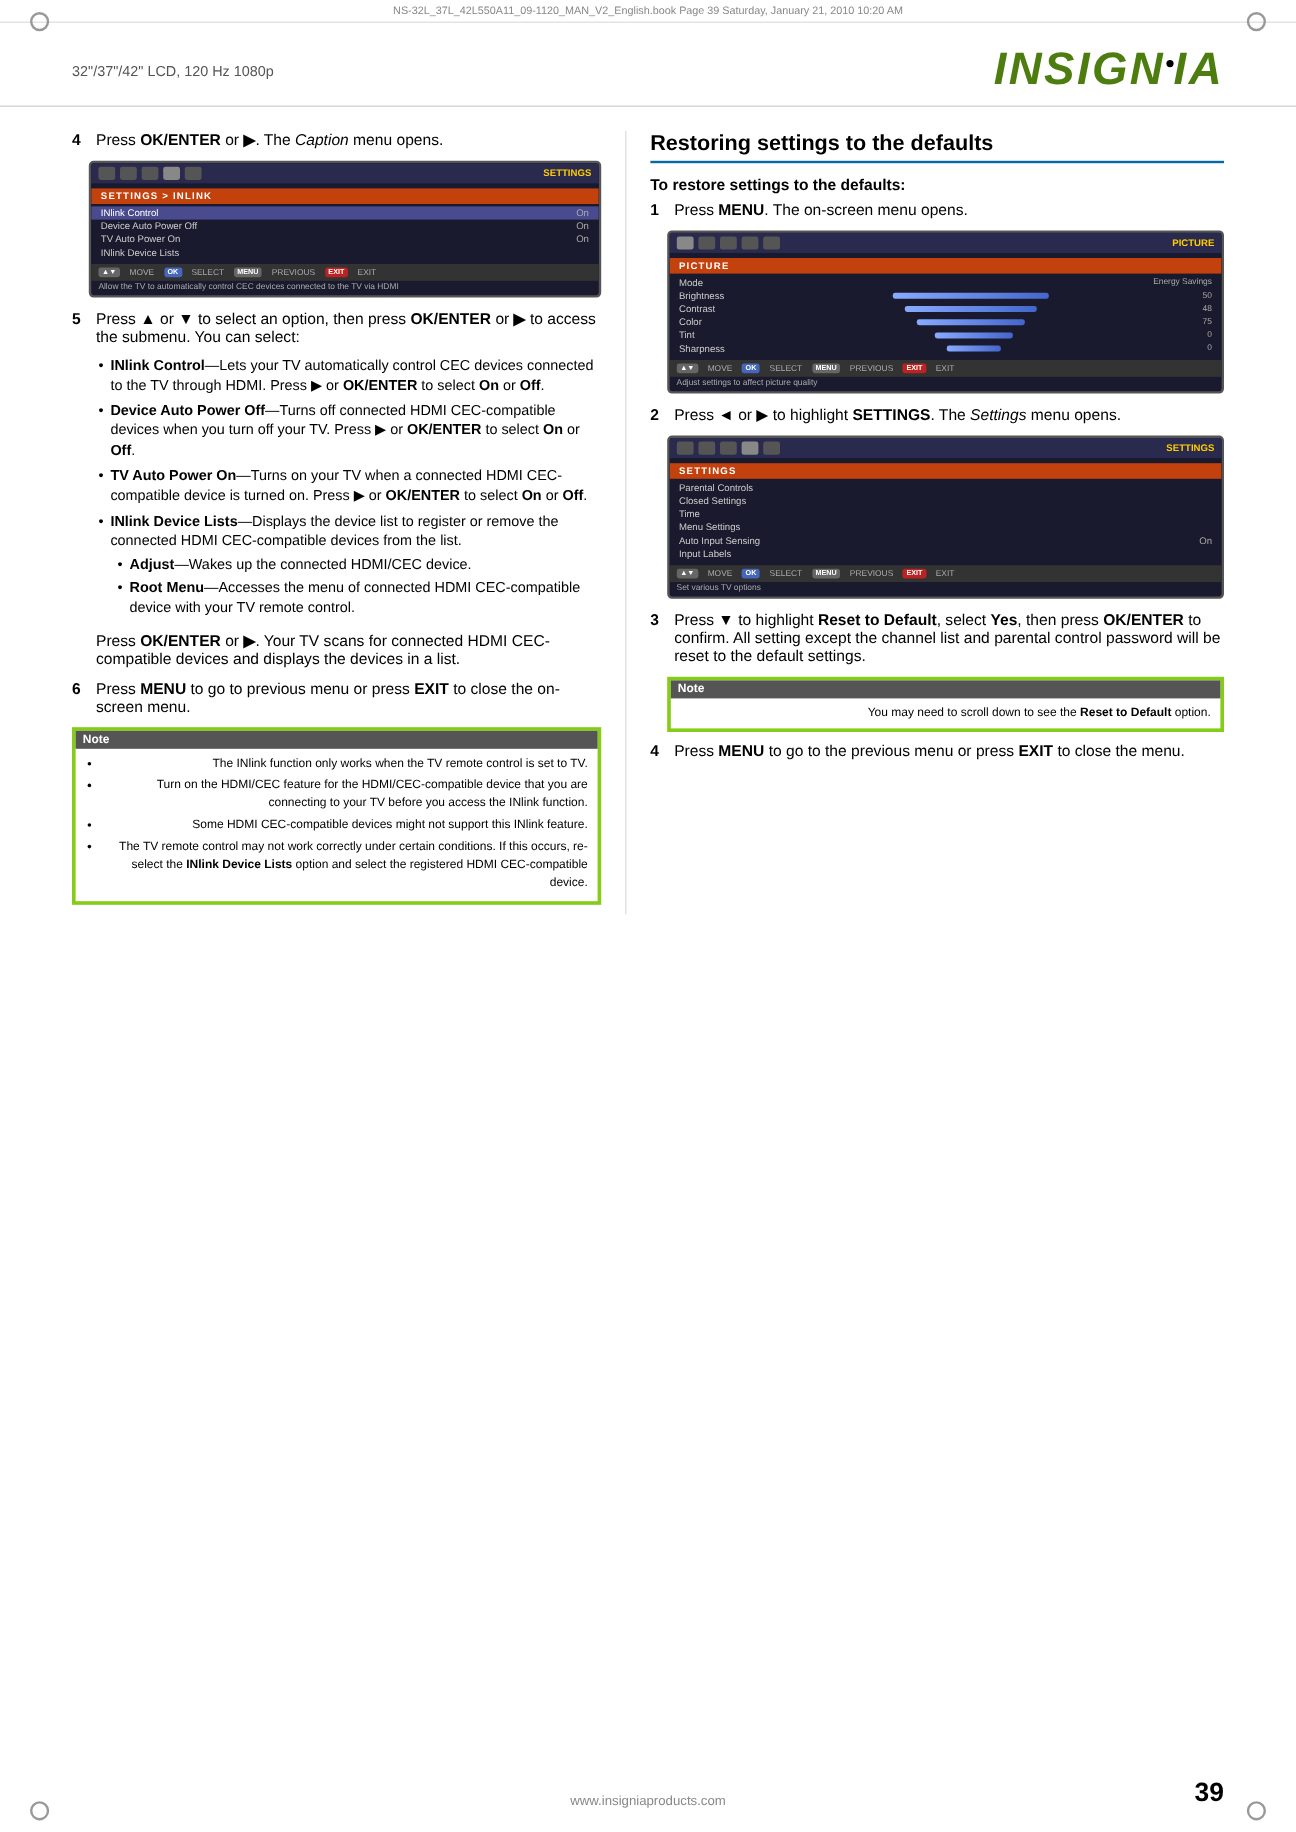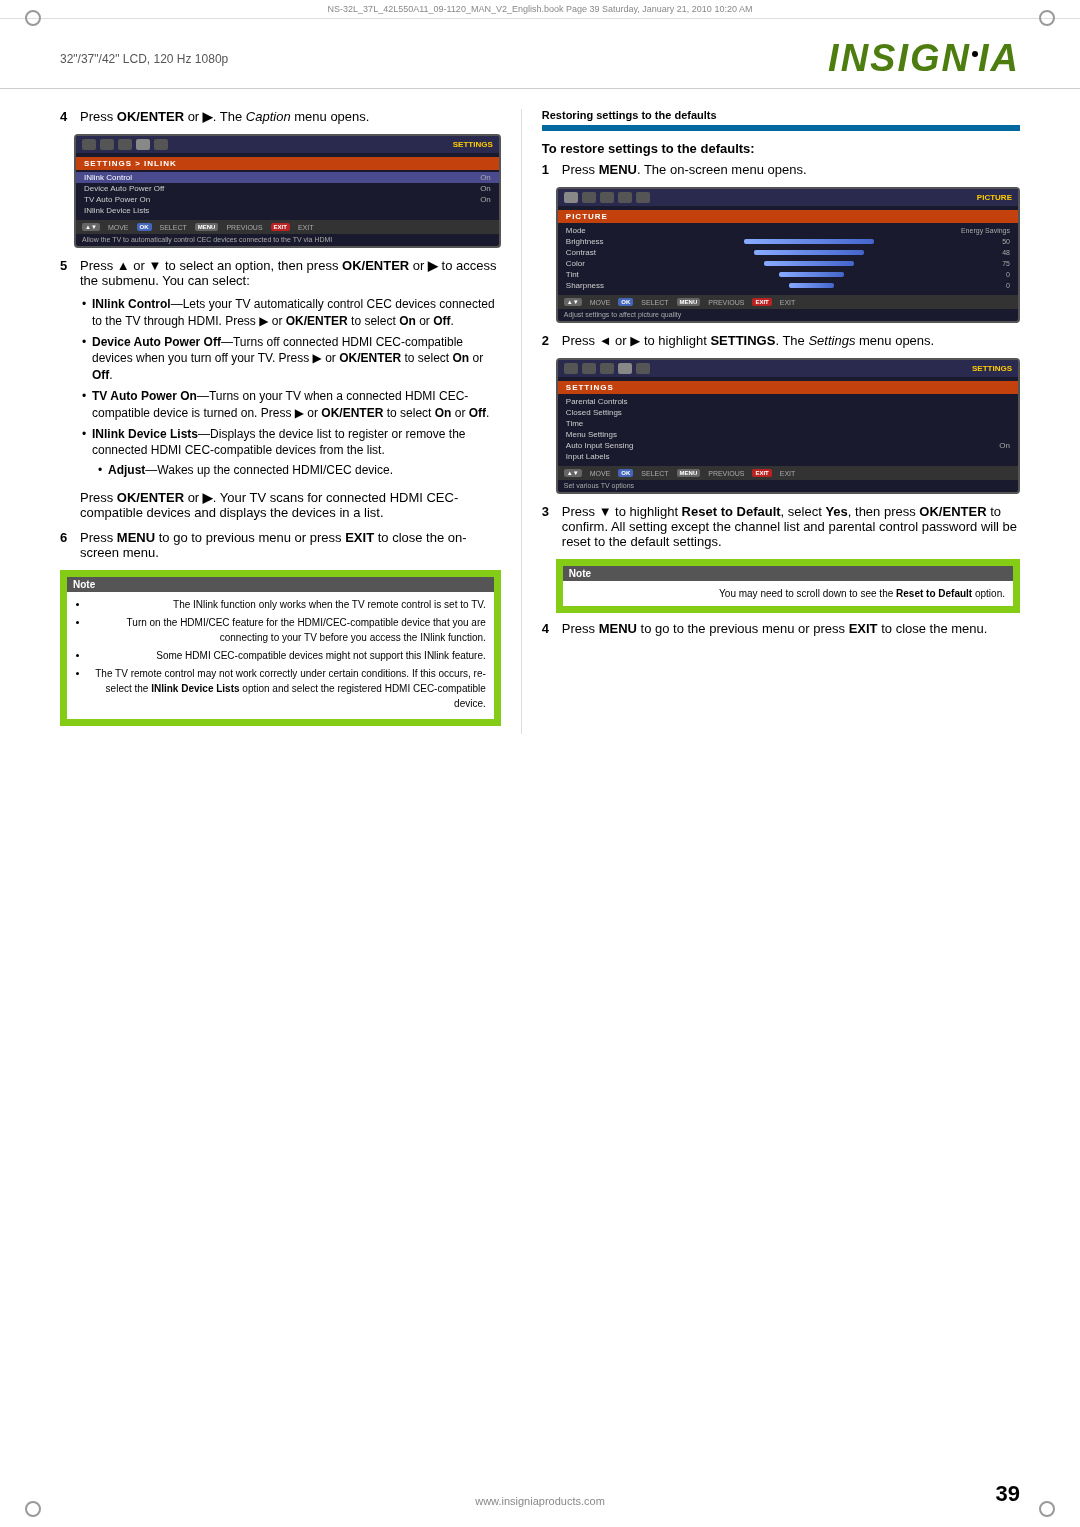"Restoring settings to the defaults" .section-heading { border-bottom: 6px solid #0369a1 -> 2px solid #0369a1; font-size: 11px -> 18px }
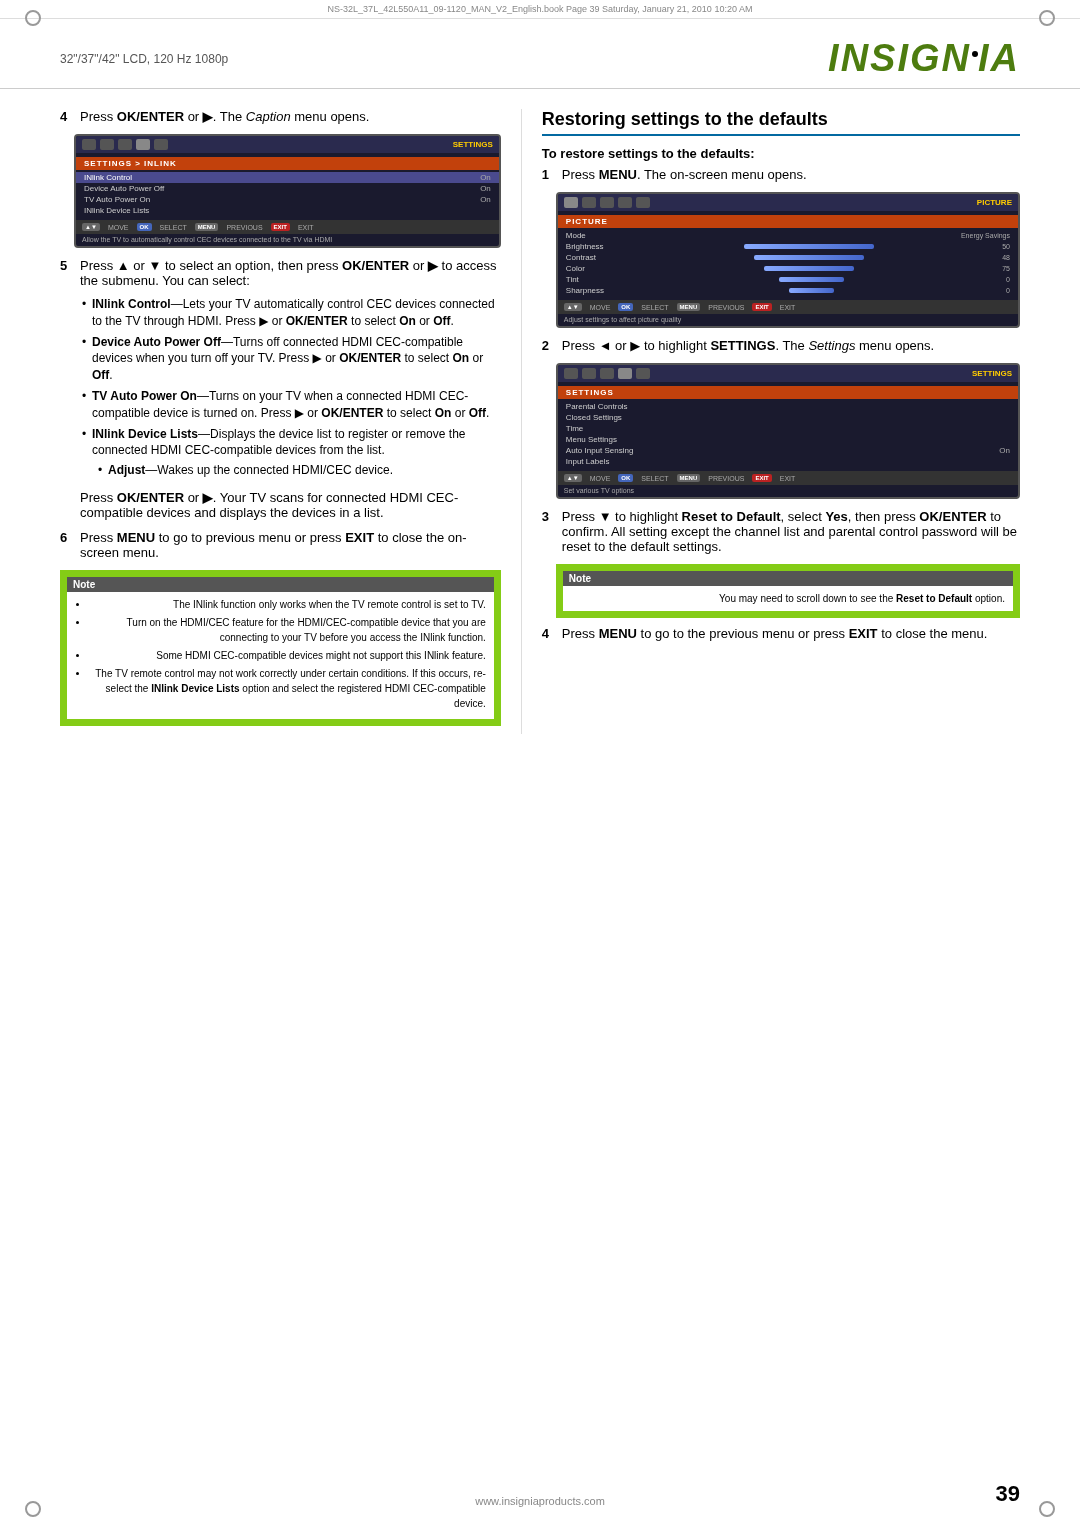"Root Menu—Accesses the menu of" li { html: none -> <li><b>Root Menu</b>—Accesses the menu of connected HDMI CEC-compatible device with your TV remote control.</li> }
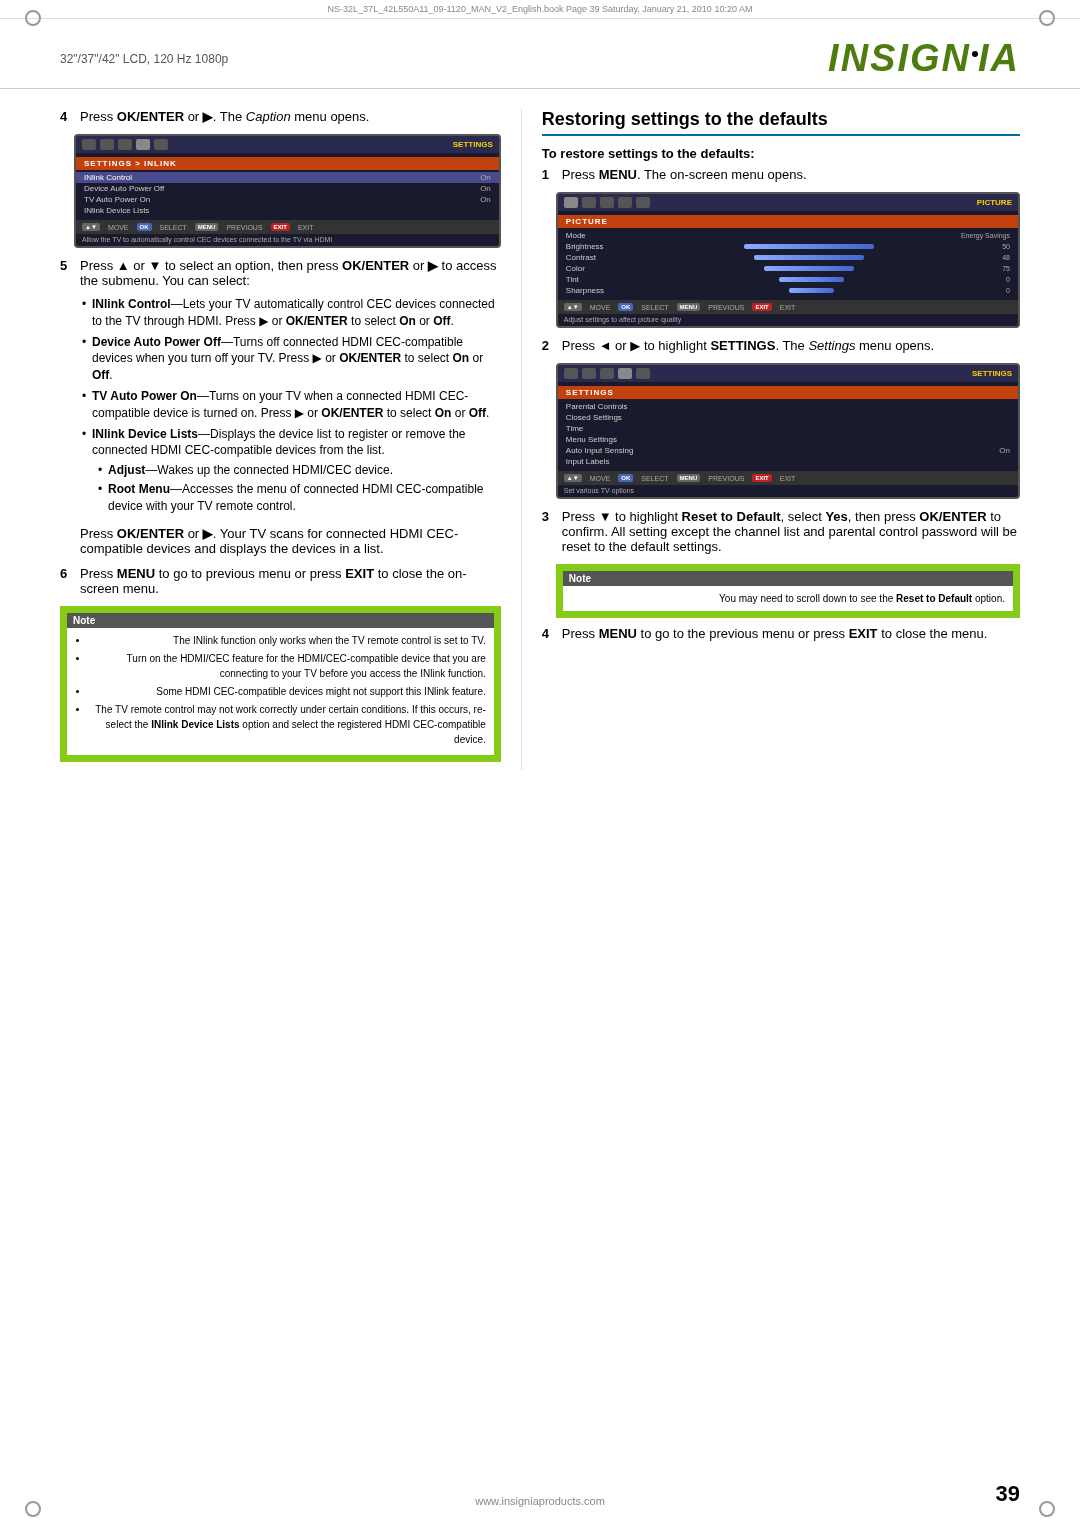"Note" .note-box { border: 7px solid #84cc16 -> 3px solid #84cc16 }
